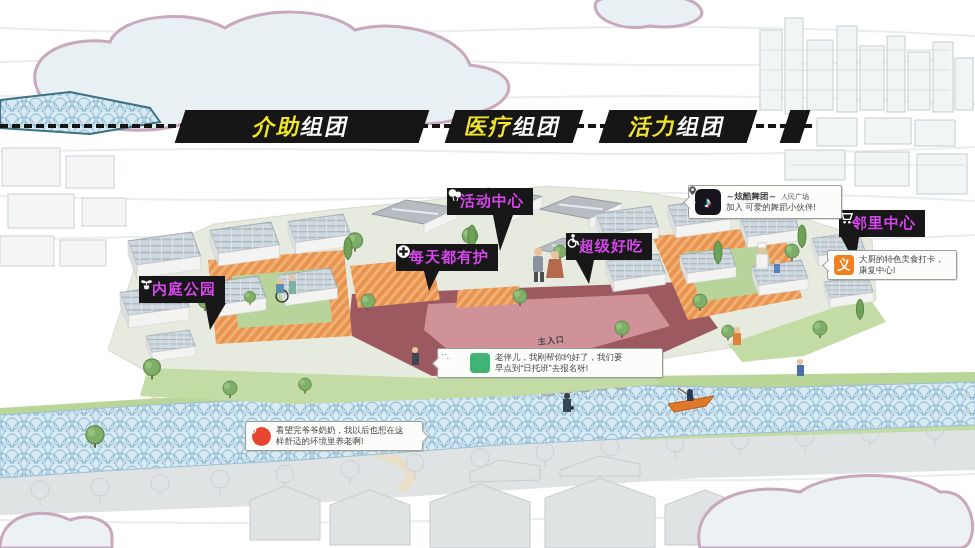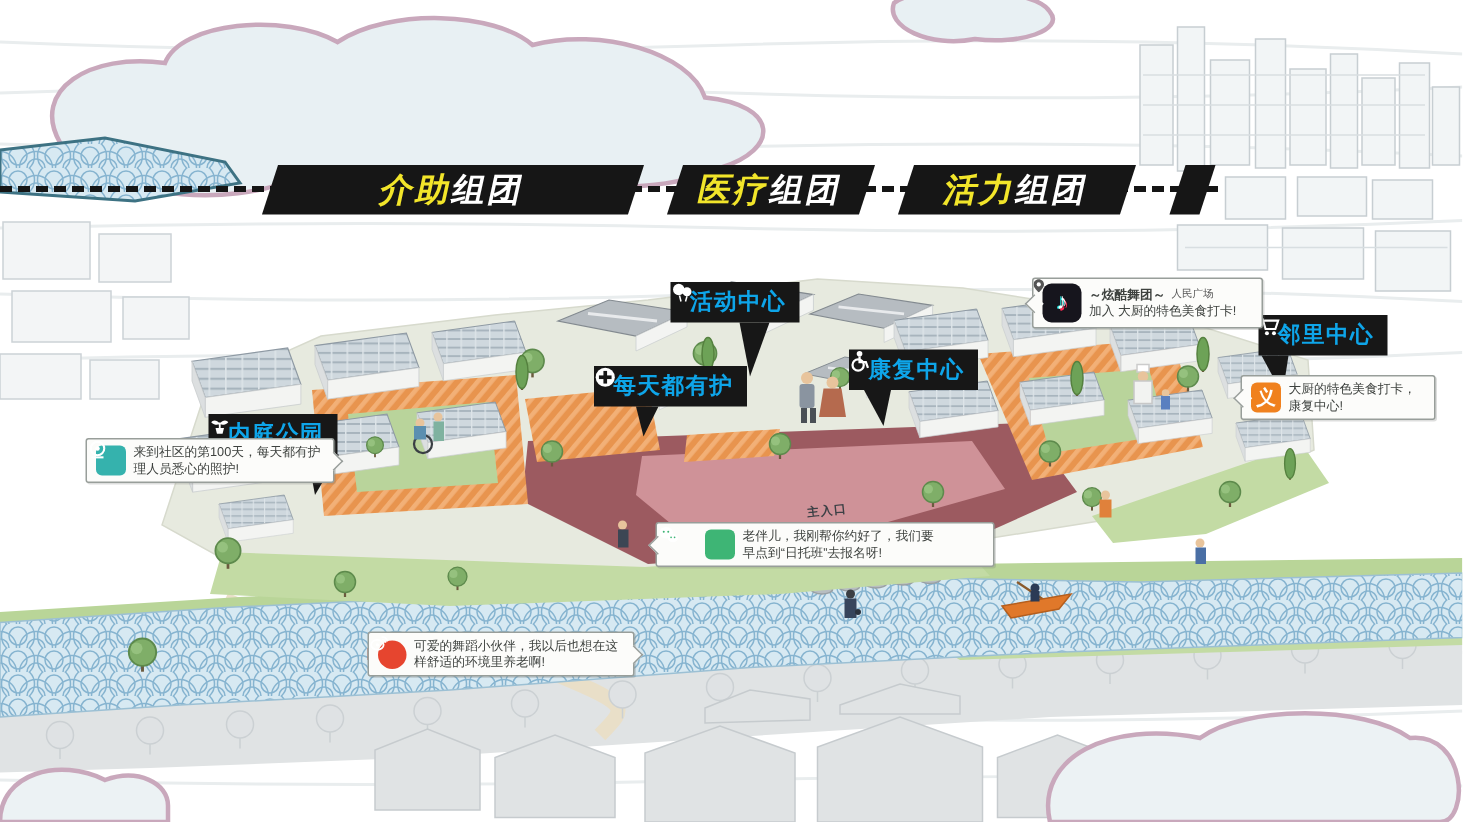"活动中心" .tag { color: #0ea5e9 -> #d946ef }
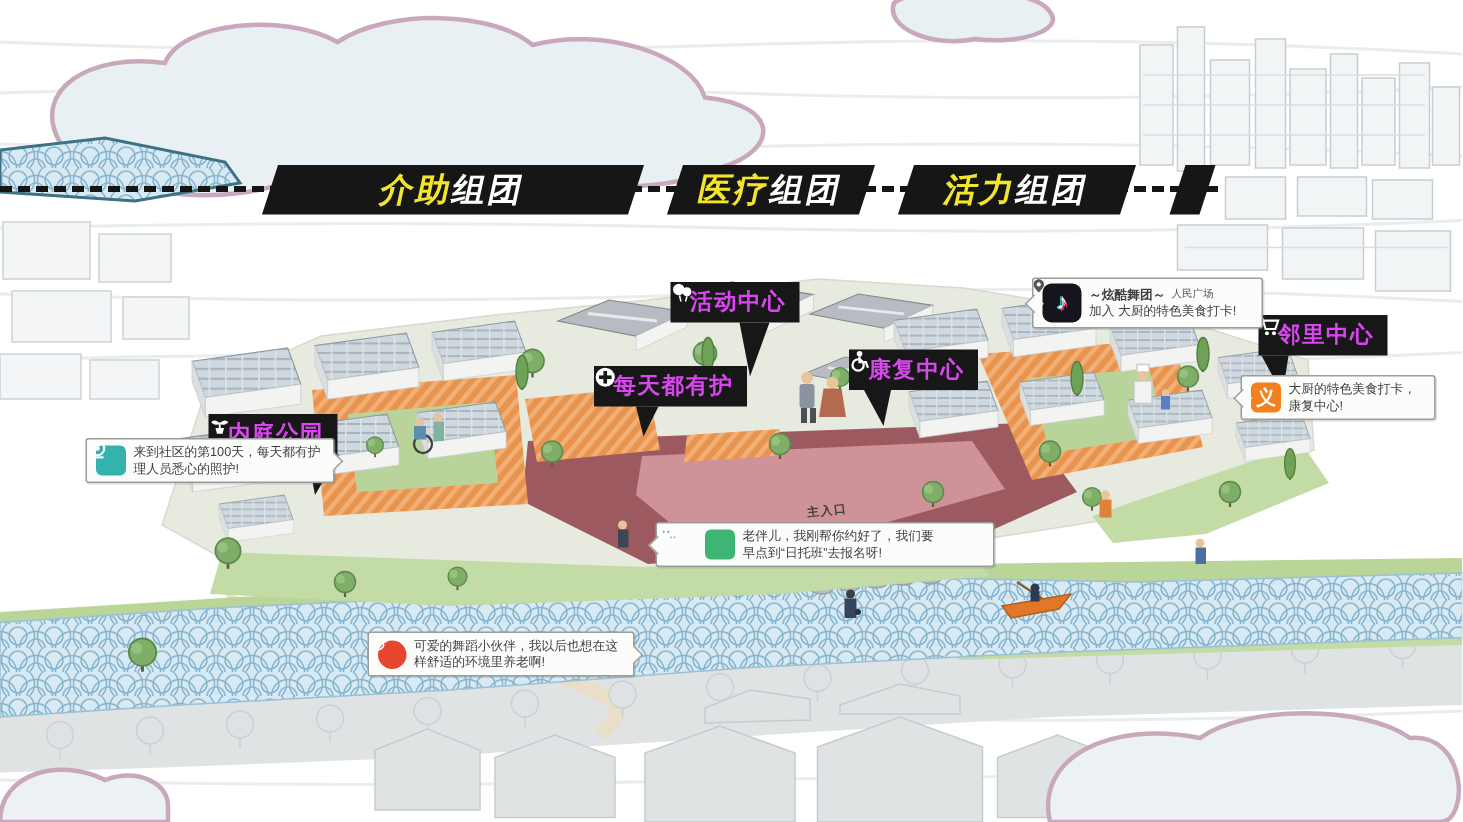"加入 大厨的特色美食打卡!" span { text: 大厨的特色美食打卡 -> 可爱的舞蹈小伙伴 }
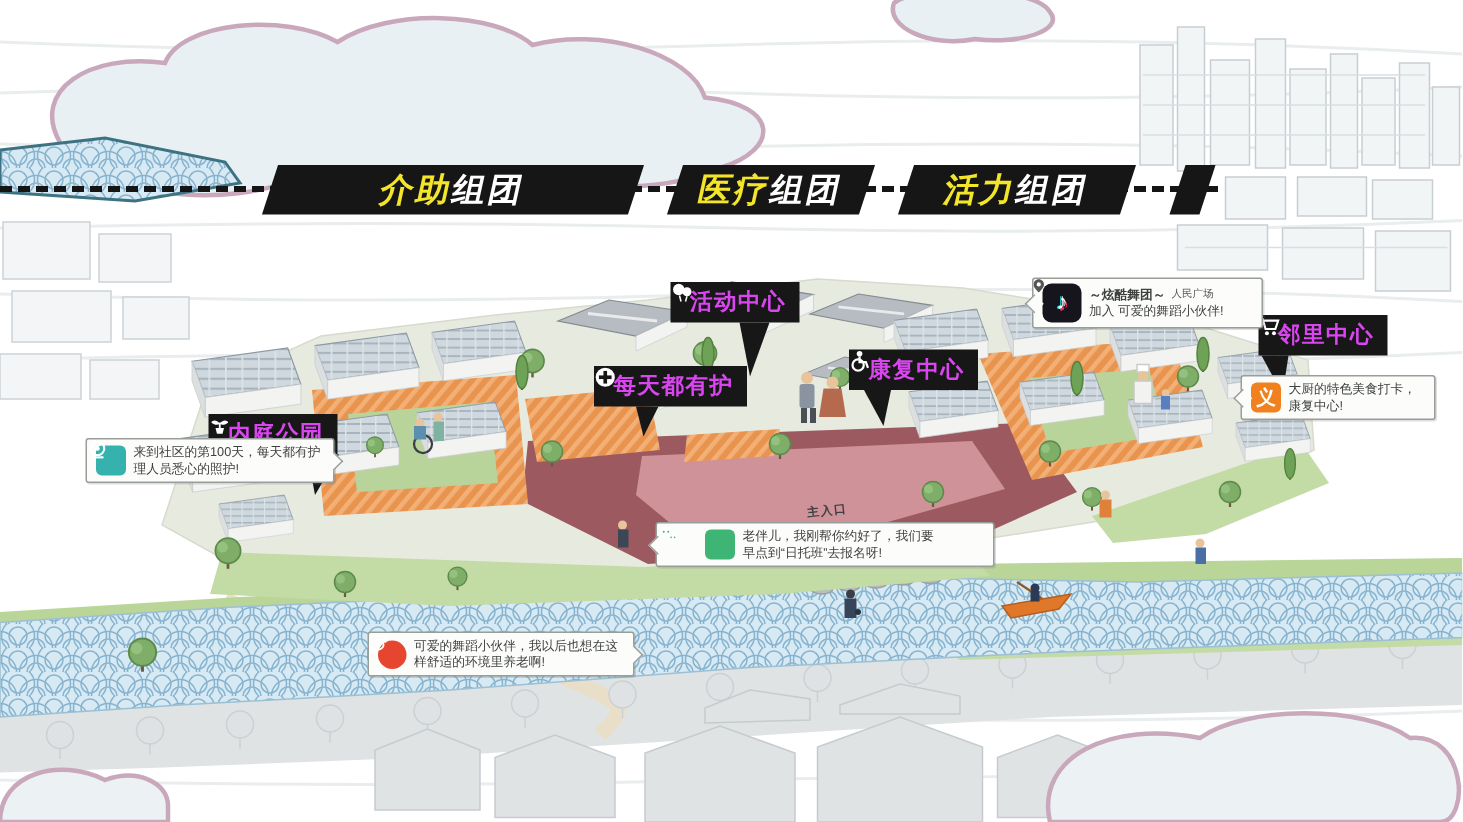"康复中心" span { text: 康复中心 -> 超级好吃 }
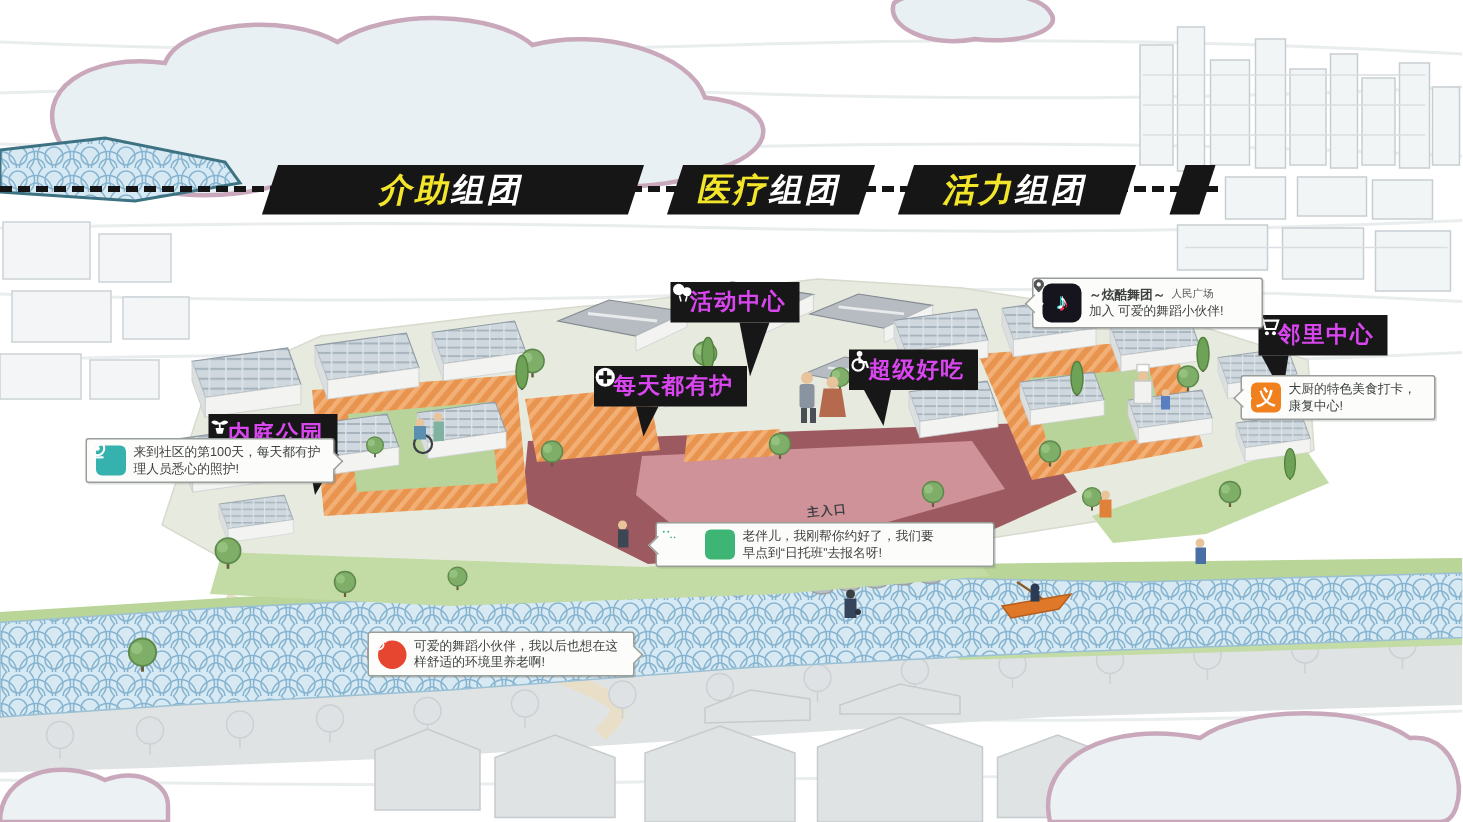"来到社区的第100天，每天都有护" div.bubble { html: <div> <span> <svg> <circle></circle> <circle></circle> <rect></rect> </svg> </span> <div> <span>来到社区的第100天，每天都有护</span> <span>理人员悉心的照护!</span> </div> <div></div> </div> -> none }
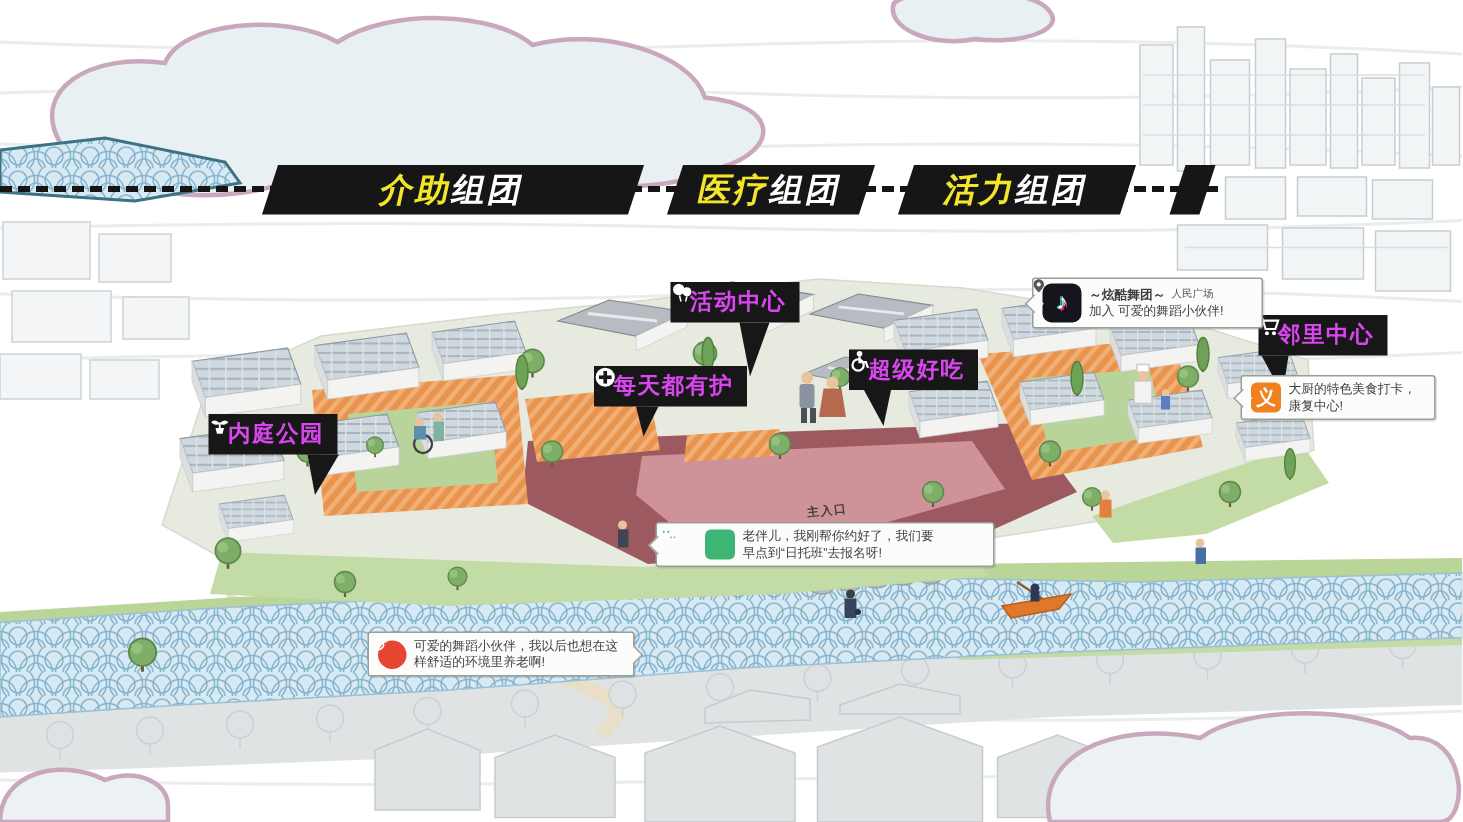"可爱的舞蹈小伙伴，我以后也想在这" span { text: 可爱的舞蹈小伙伴 -> 看望完爷爷奶奶 }
